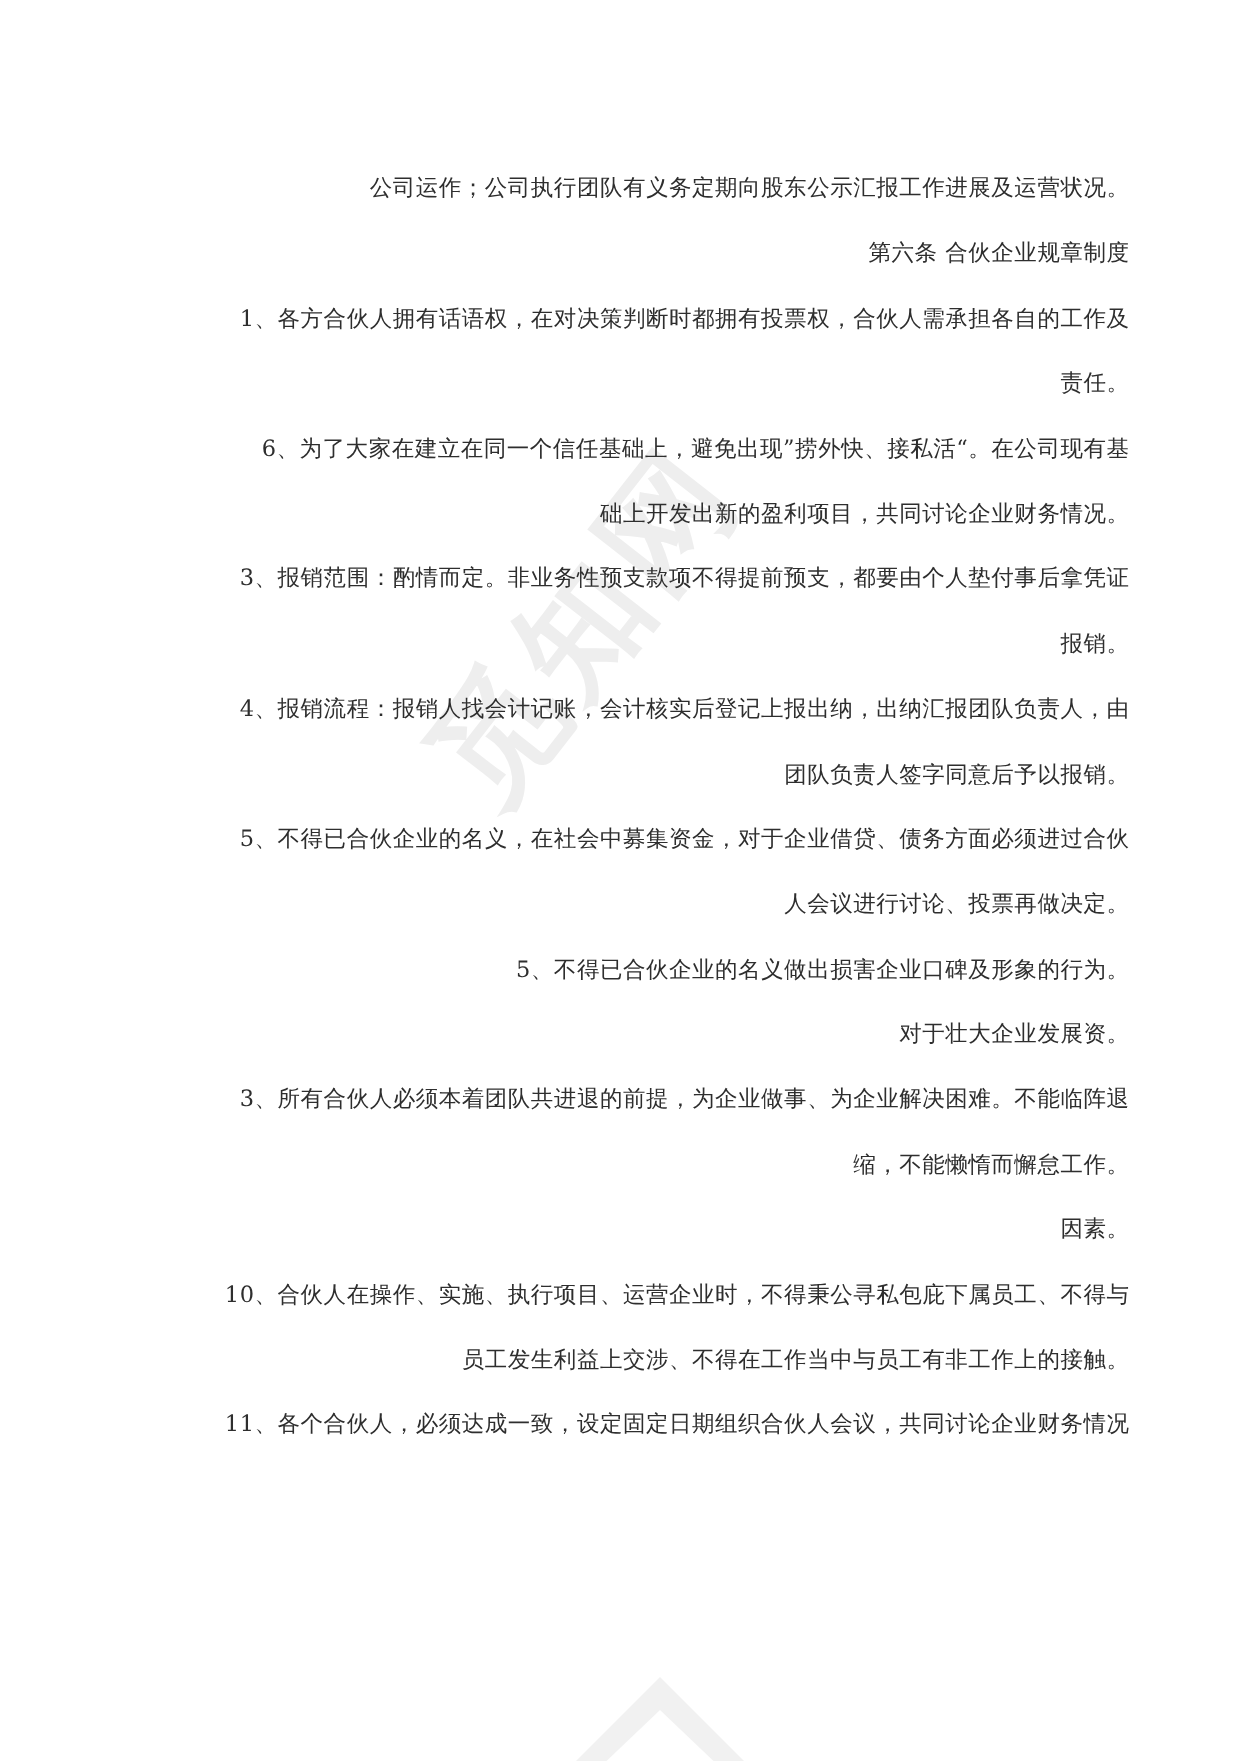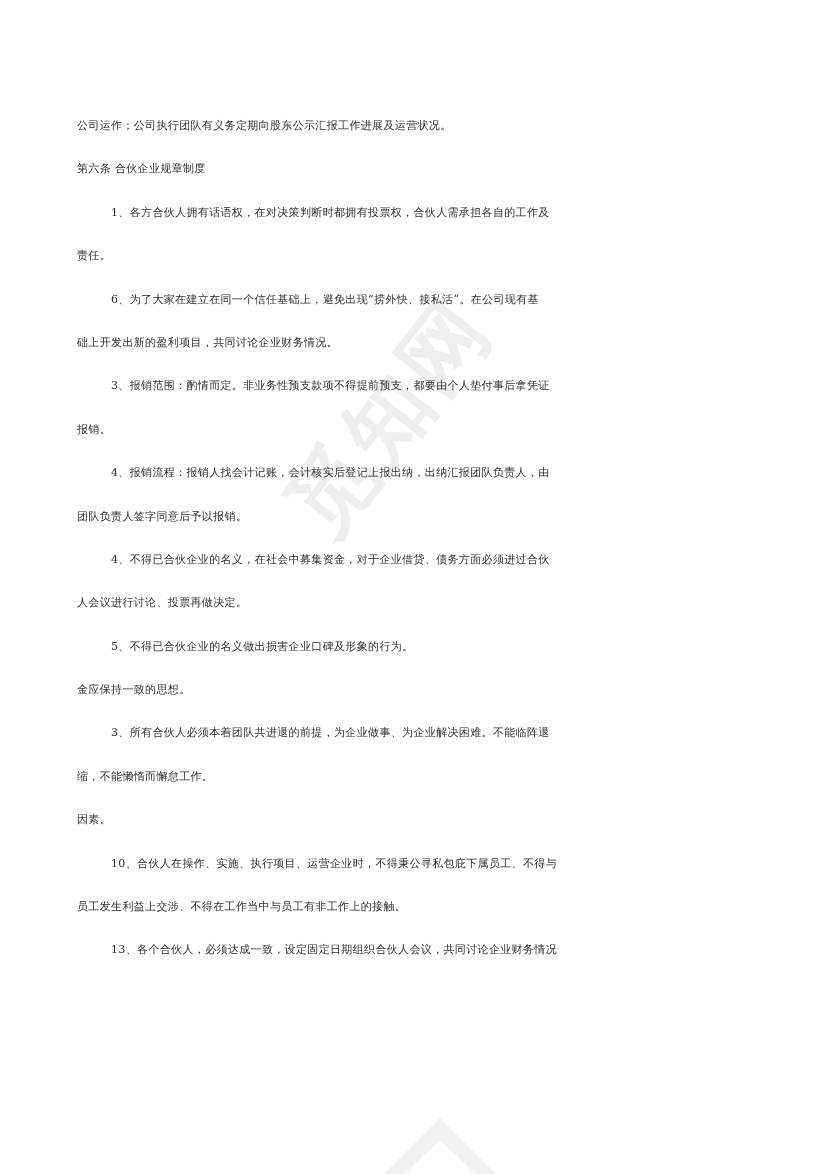"公司运作；公司执行团队有义务定期向股东公示汇报工作进展及运营状况。" .line { font-size: 11px -> 15px; text-align: none -> right }
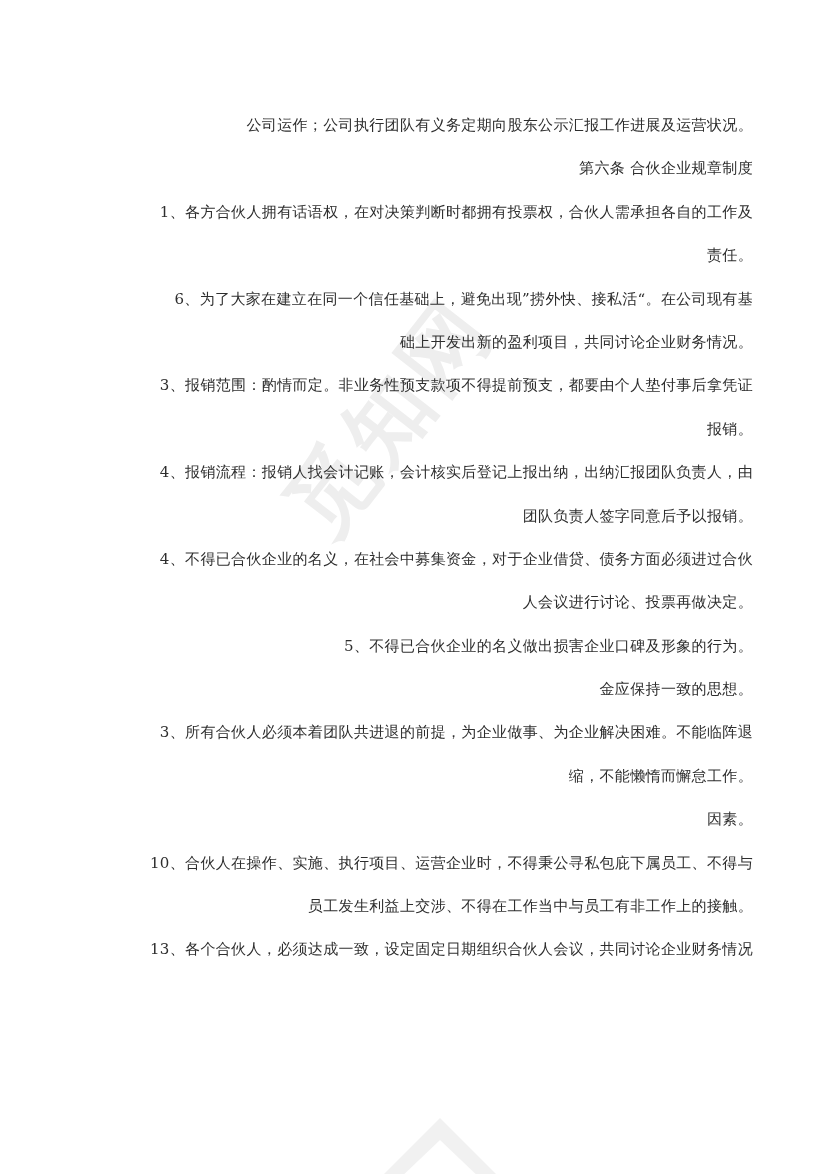"4、不得已合伙企业的名义，在社会中募集资金，对于企业借贷、债务方面必须进过合伙" p.line { text: 4 -> 5 }
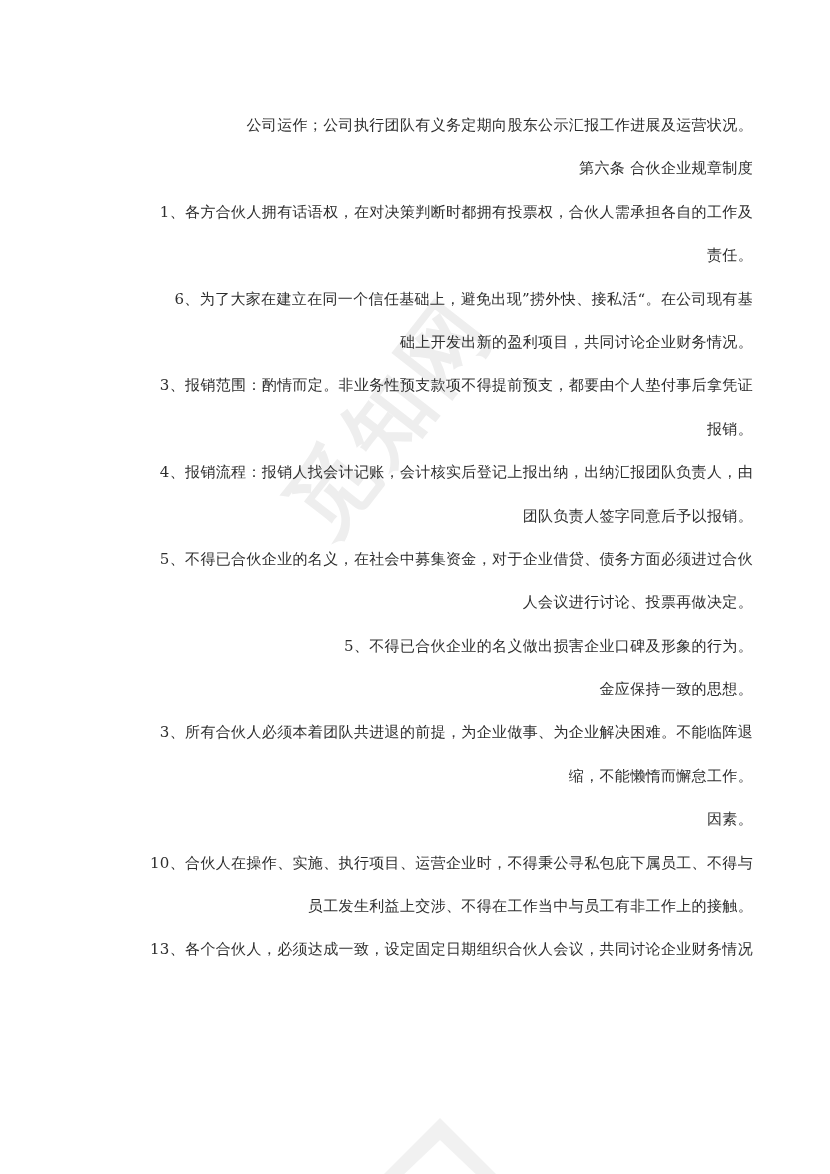"金应保持一致的思想。" p.line { text: 金应保持一致的思想 -> 对于壮大企业发展资 }
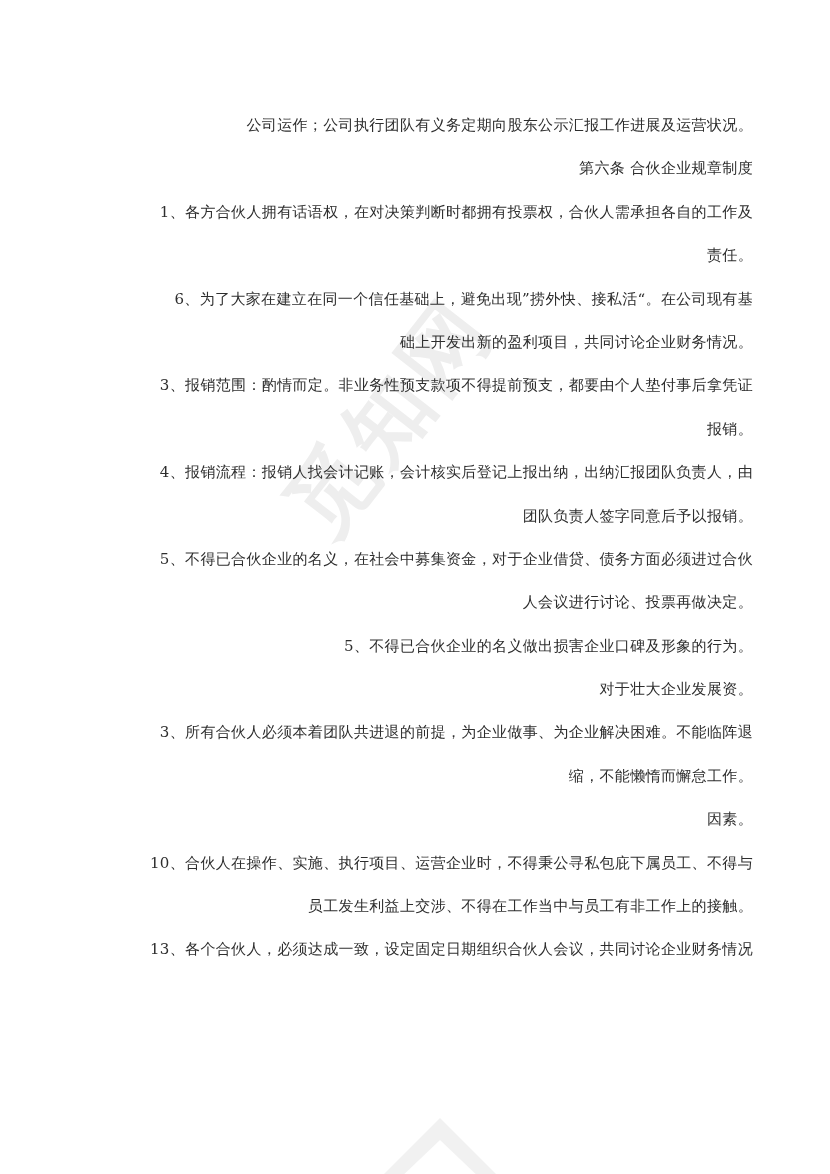"13、各个合伙人，必须达成一致，设定固定日期组织合伙人会议，共同讨论企业财务情况" p.line { text: 13 -> 11 }
